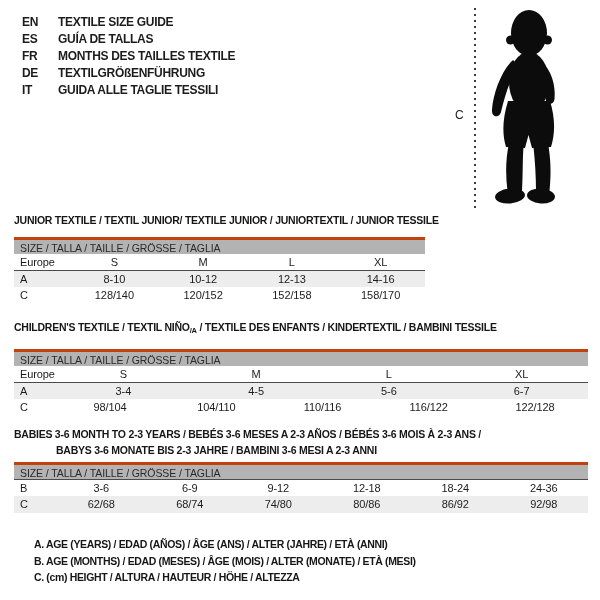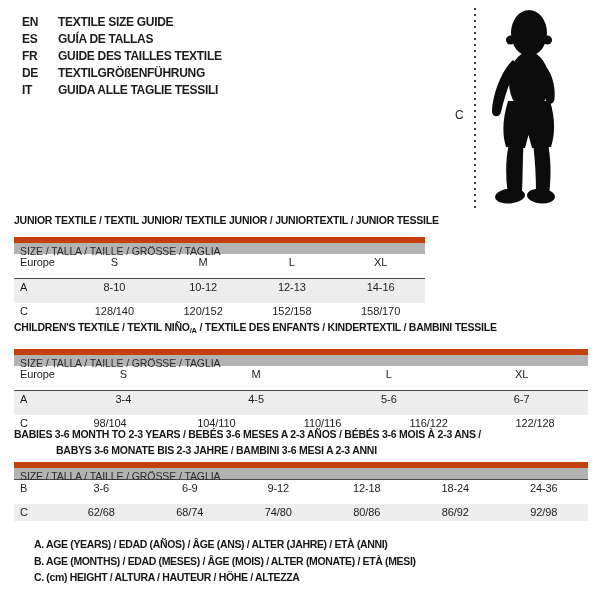"GUIDE DES TAILLES TEXTILE" span { text: GUIDE -> MONTHS }
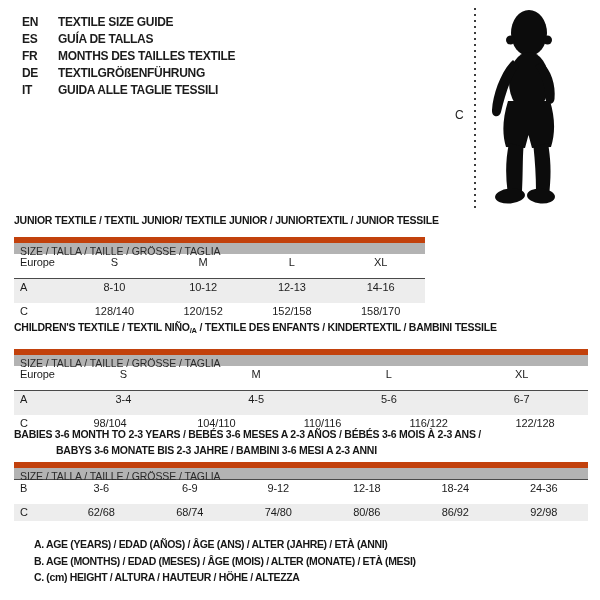"SIZE / TALLA / TAILLE" .t-bar { border-top: 6px solid #c2410c -> 3px solid #c2410c }
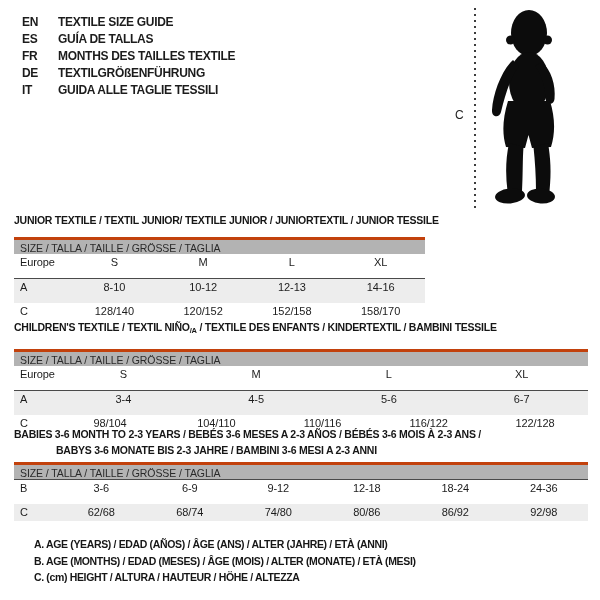"Europe" .t-row { height: 24px -> 16px }
